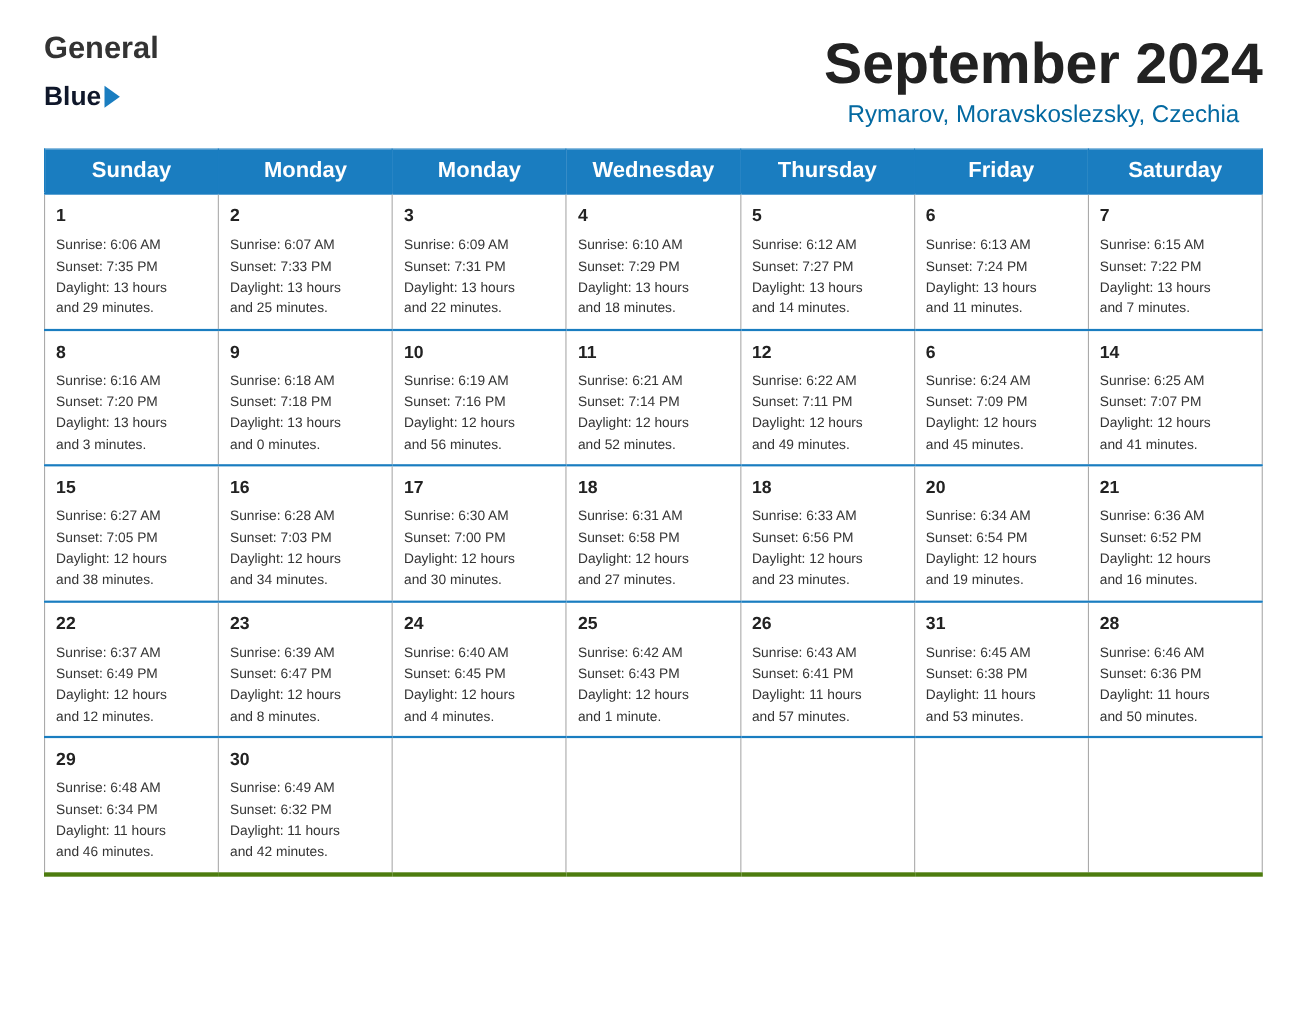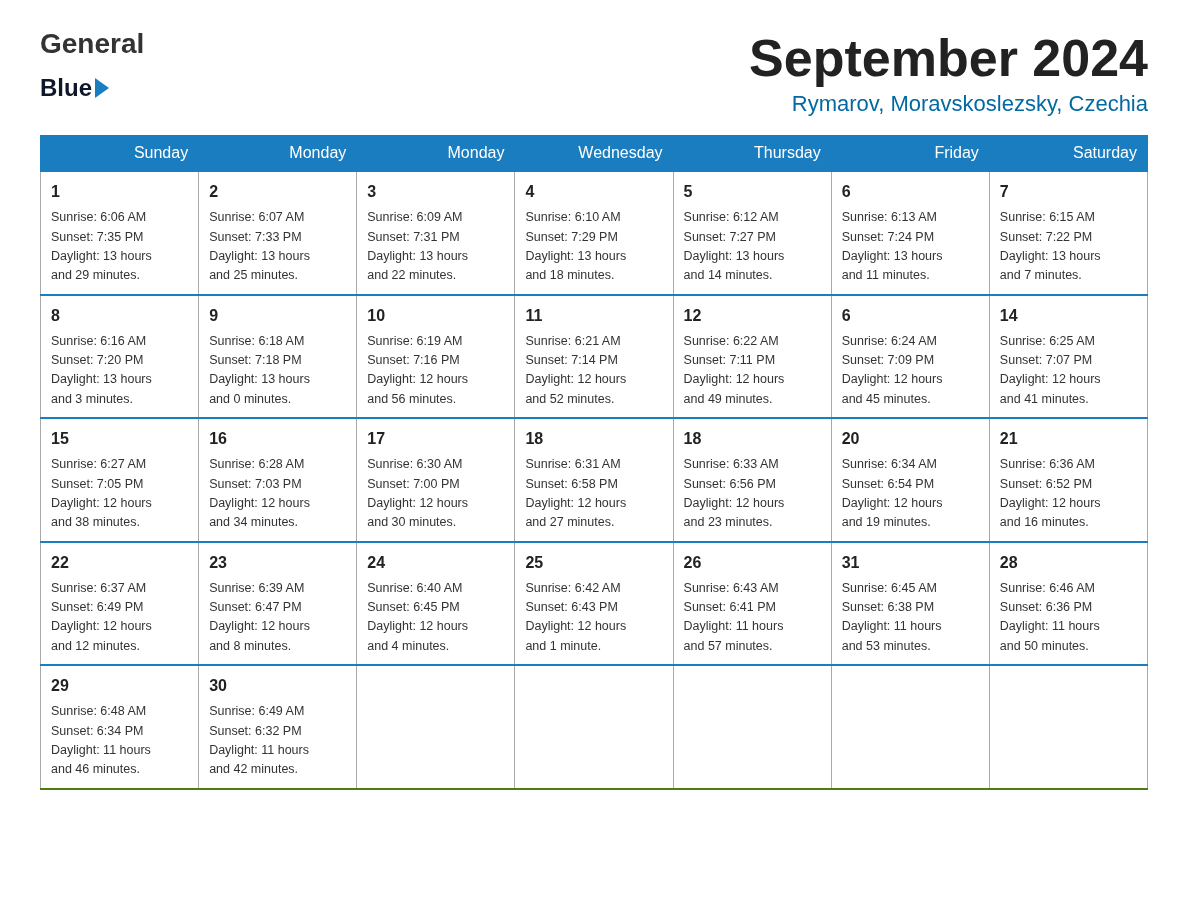"September 2024" .title-block { text-align: right -> center }
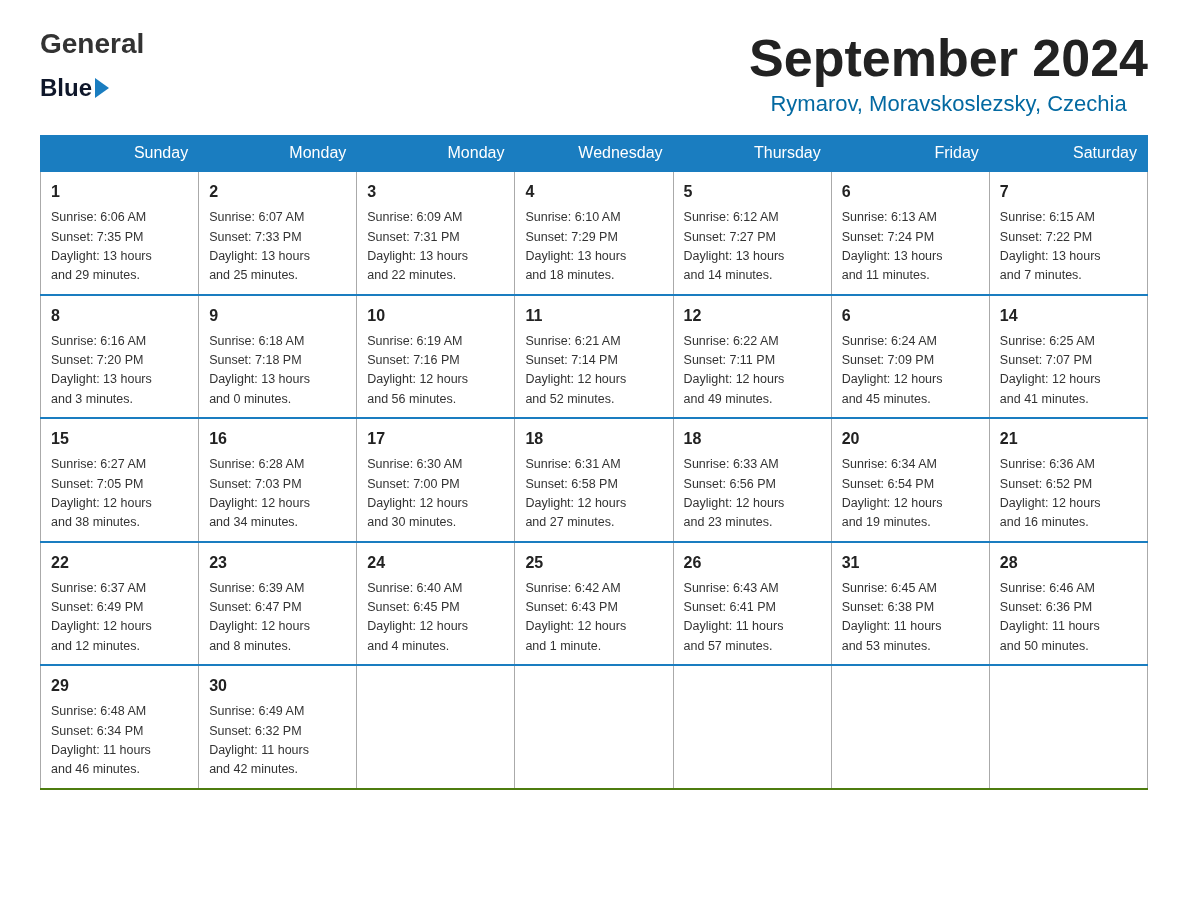"Sunday" thead tr th { font-size: 16px -> 20px; font-weight: normal -> bold; text-align: right -> center }
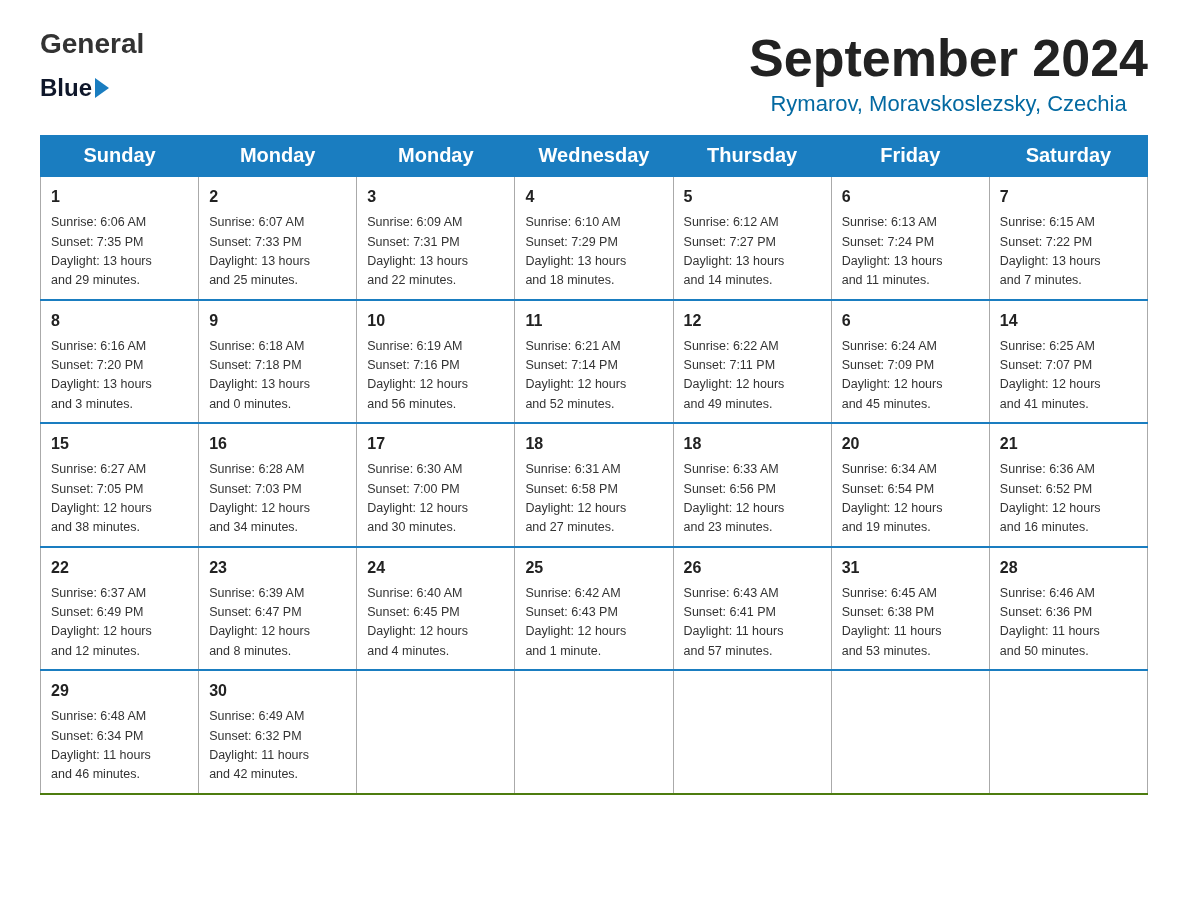"29" tbody tr:last-child td { border-bottom: 2px solid #4d7c0f -> 4px solid #4d7c0f }
